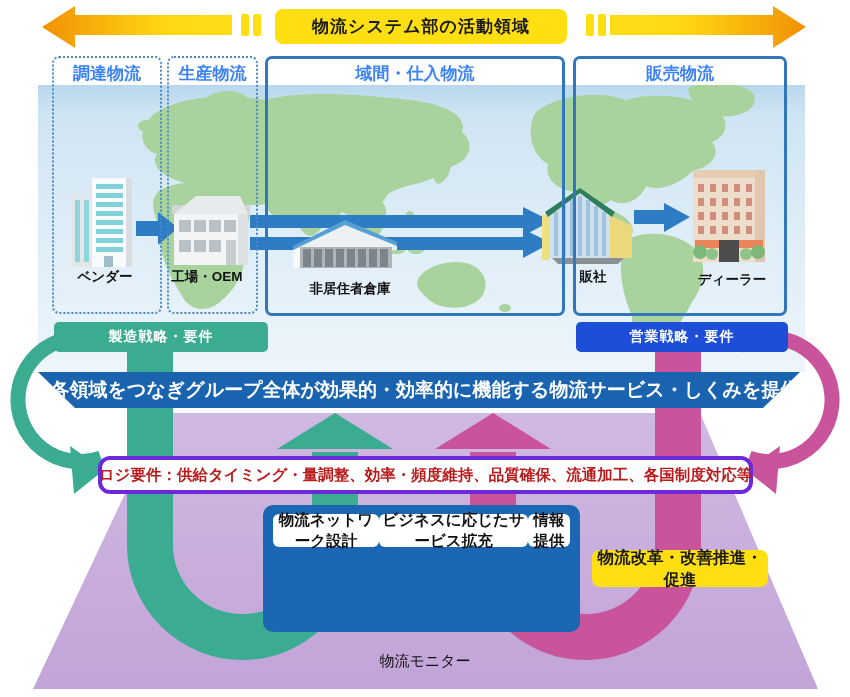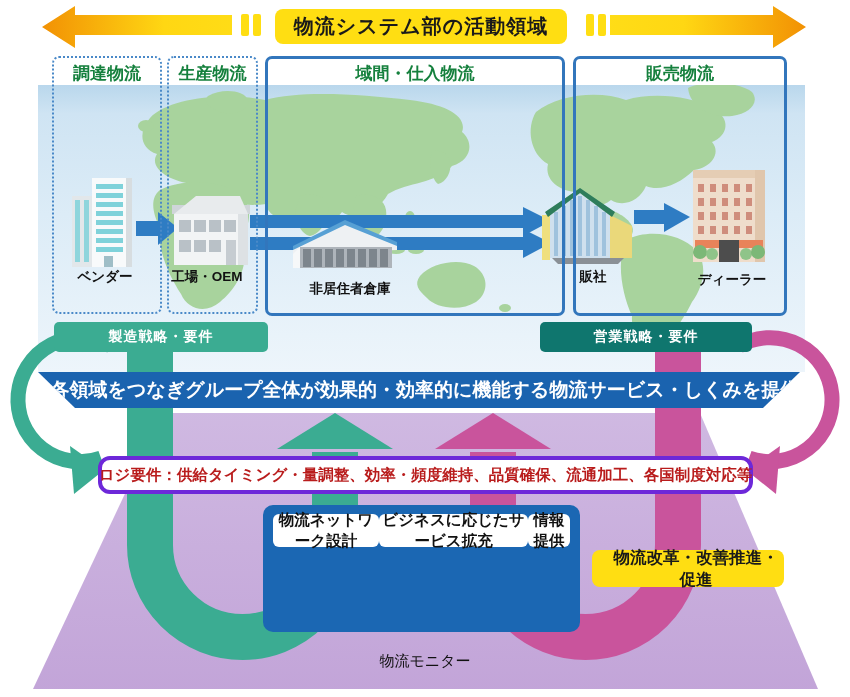"物流システム部の活動領域" .top-label { font-size: 20px -> 17px }
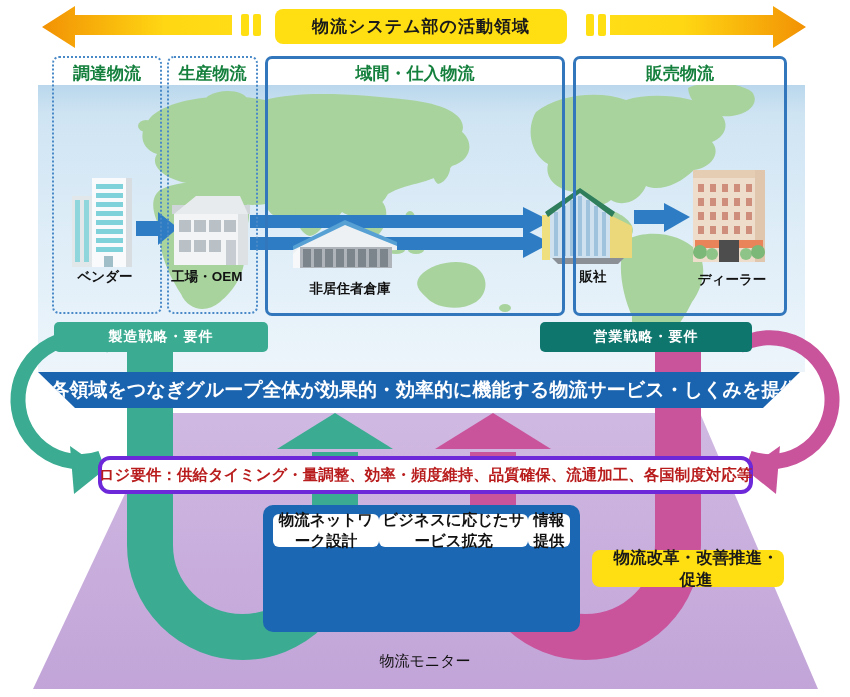"調達物流" .sec-label { color: #15803d -> #3b82f6 }
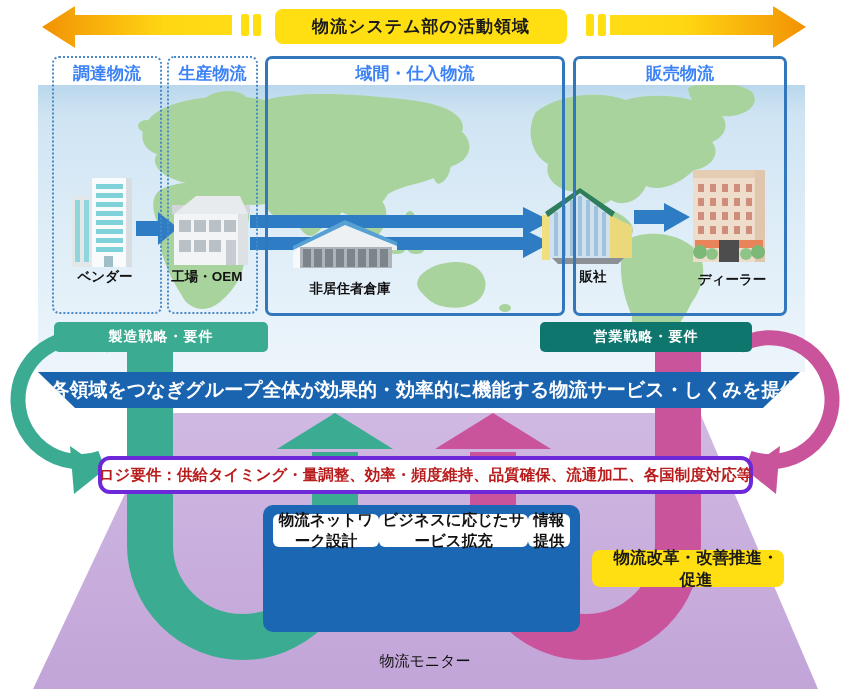"営業戦略・要件" .strat-pink { background: #0f766e -> #1d4ed8; left: 540px -> 576px }
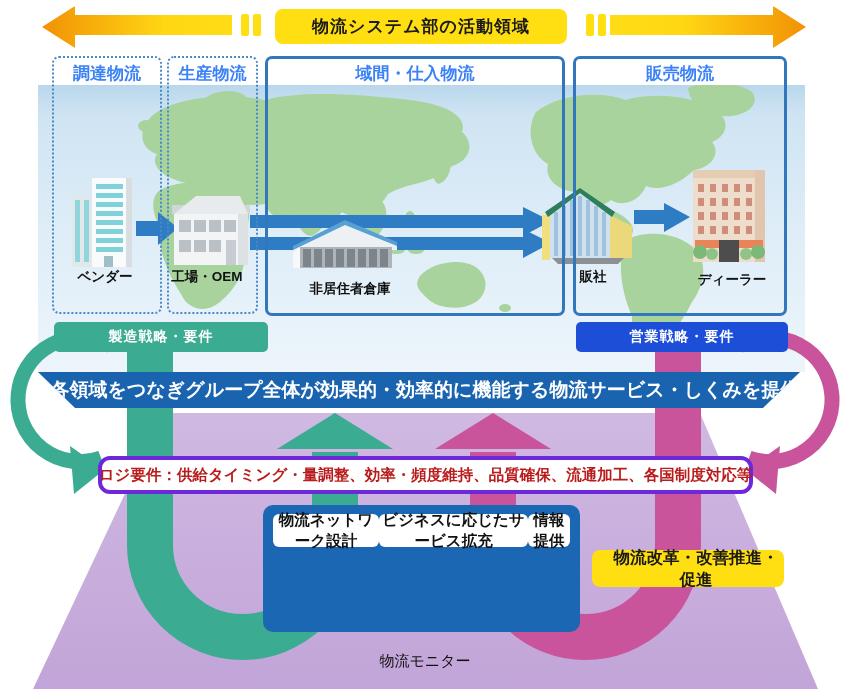"物流改革・改善推進・促進" .side-right { padding-left: 16px -> none }
